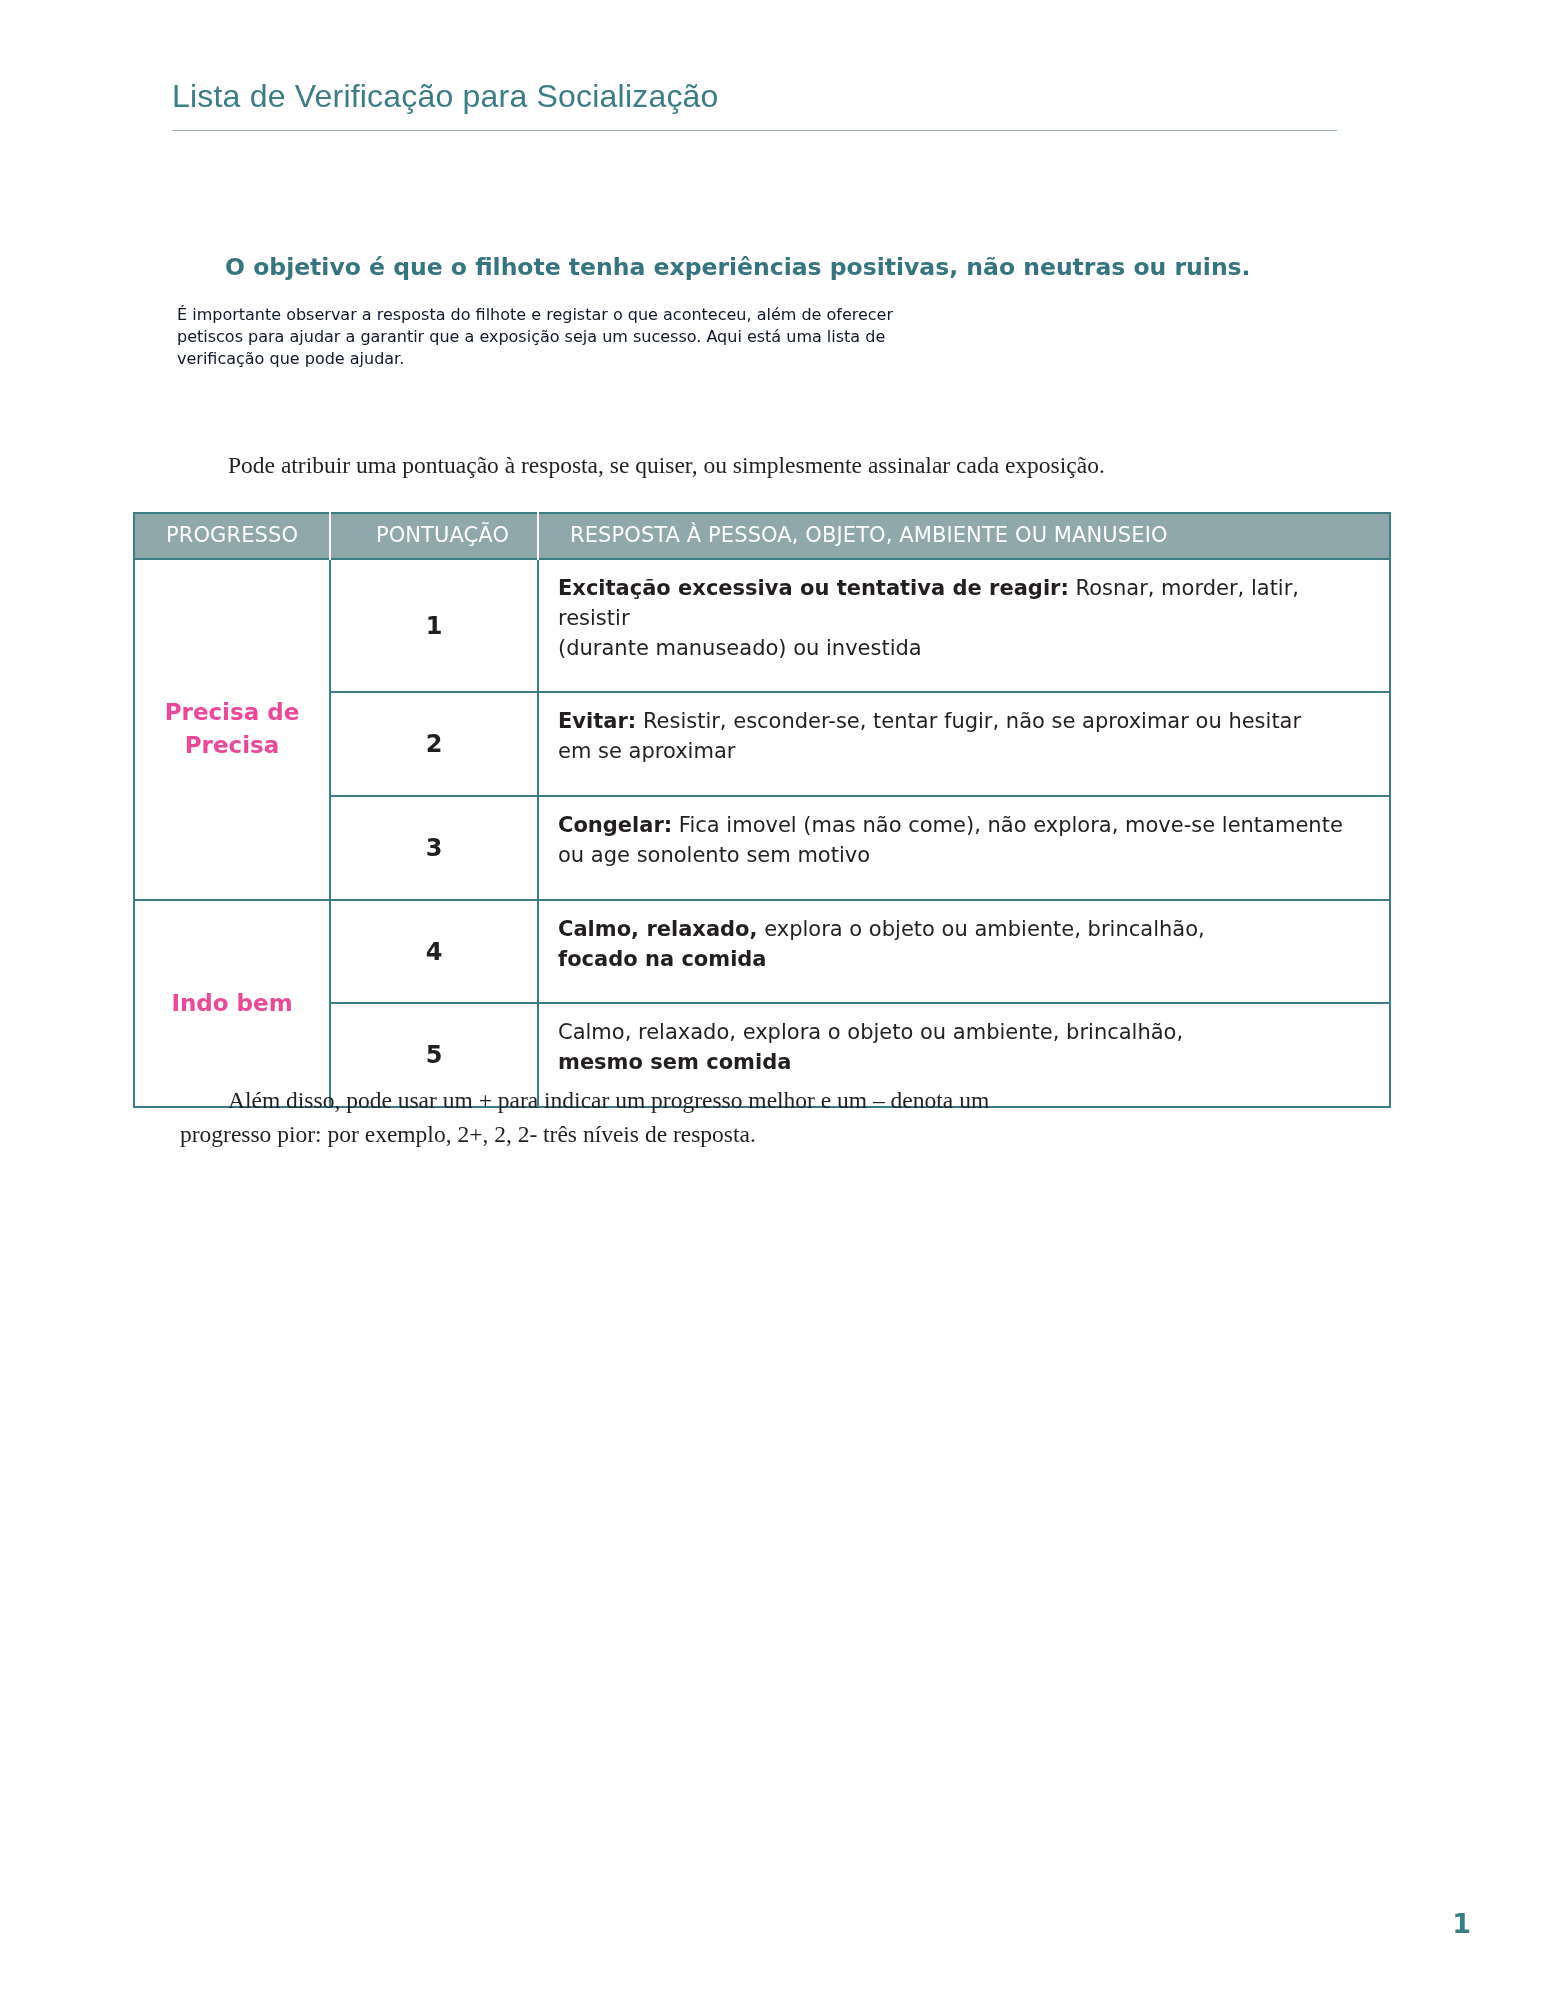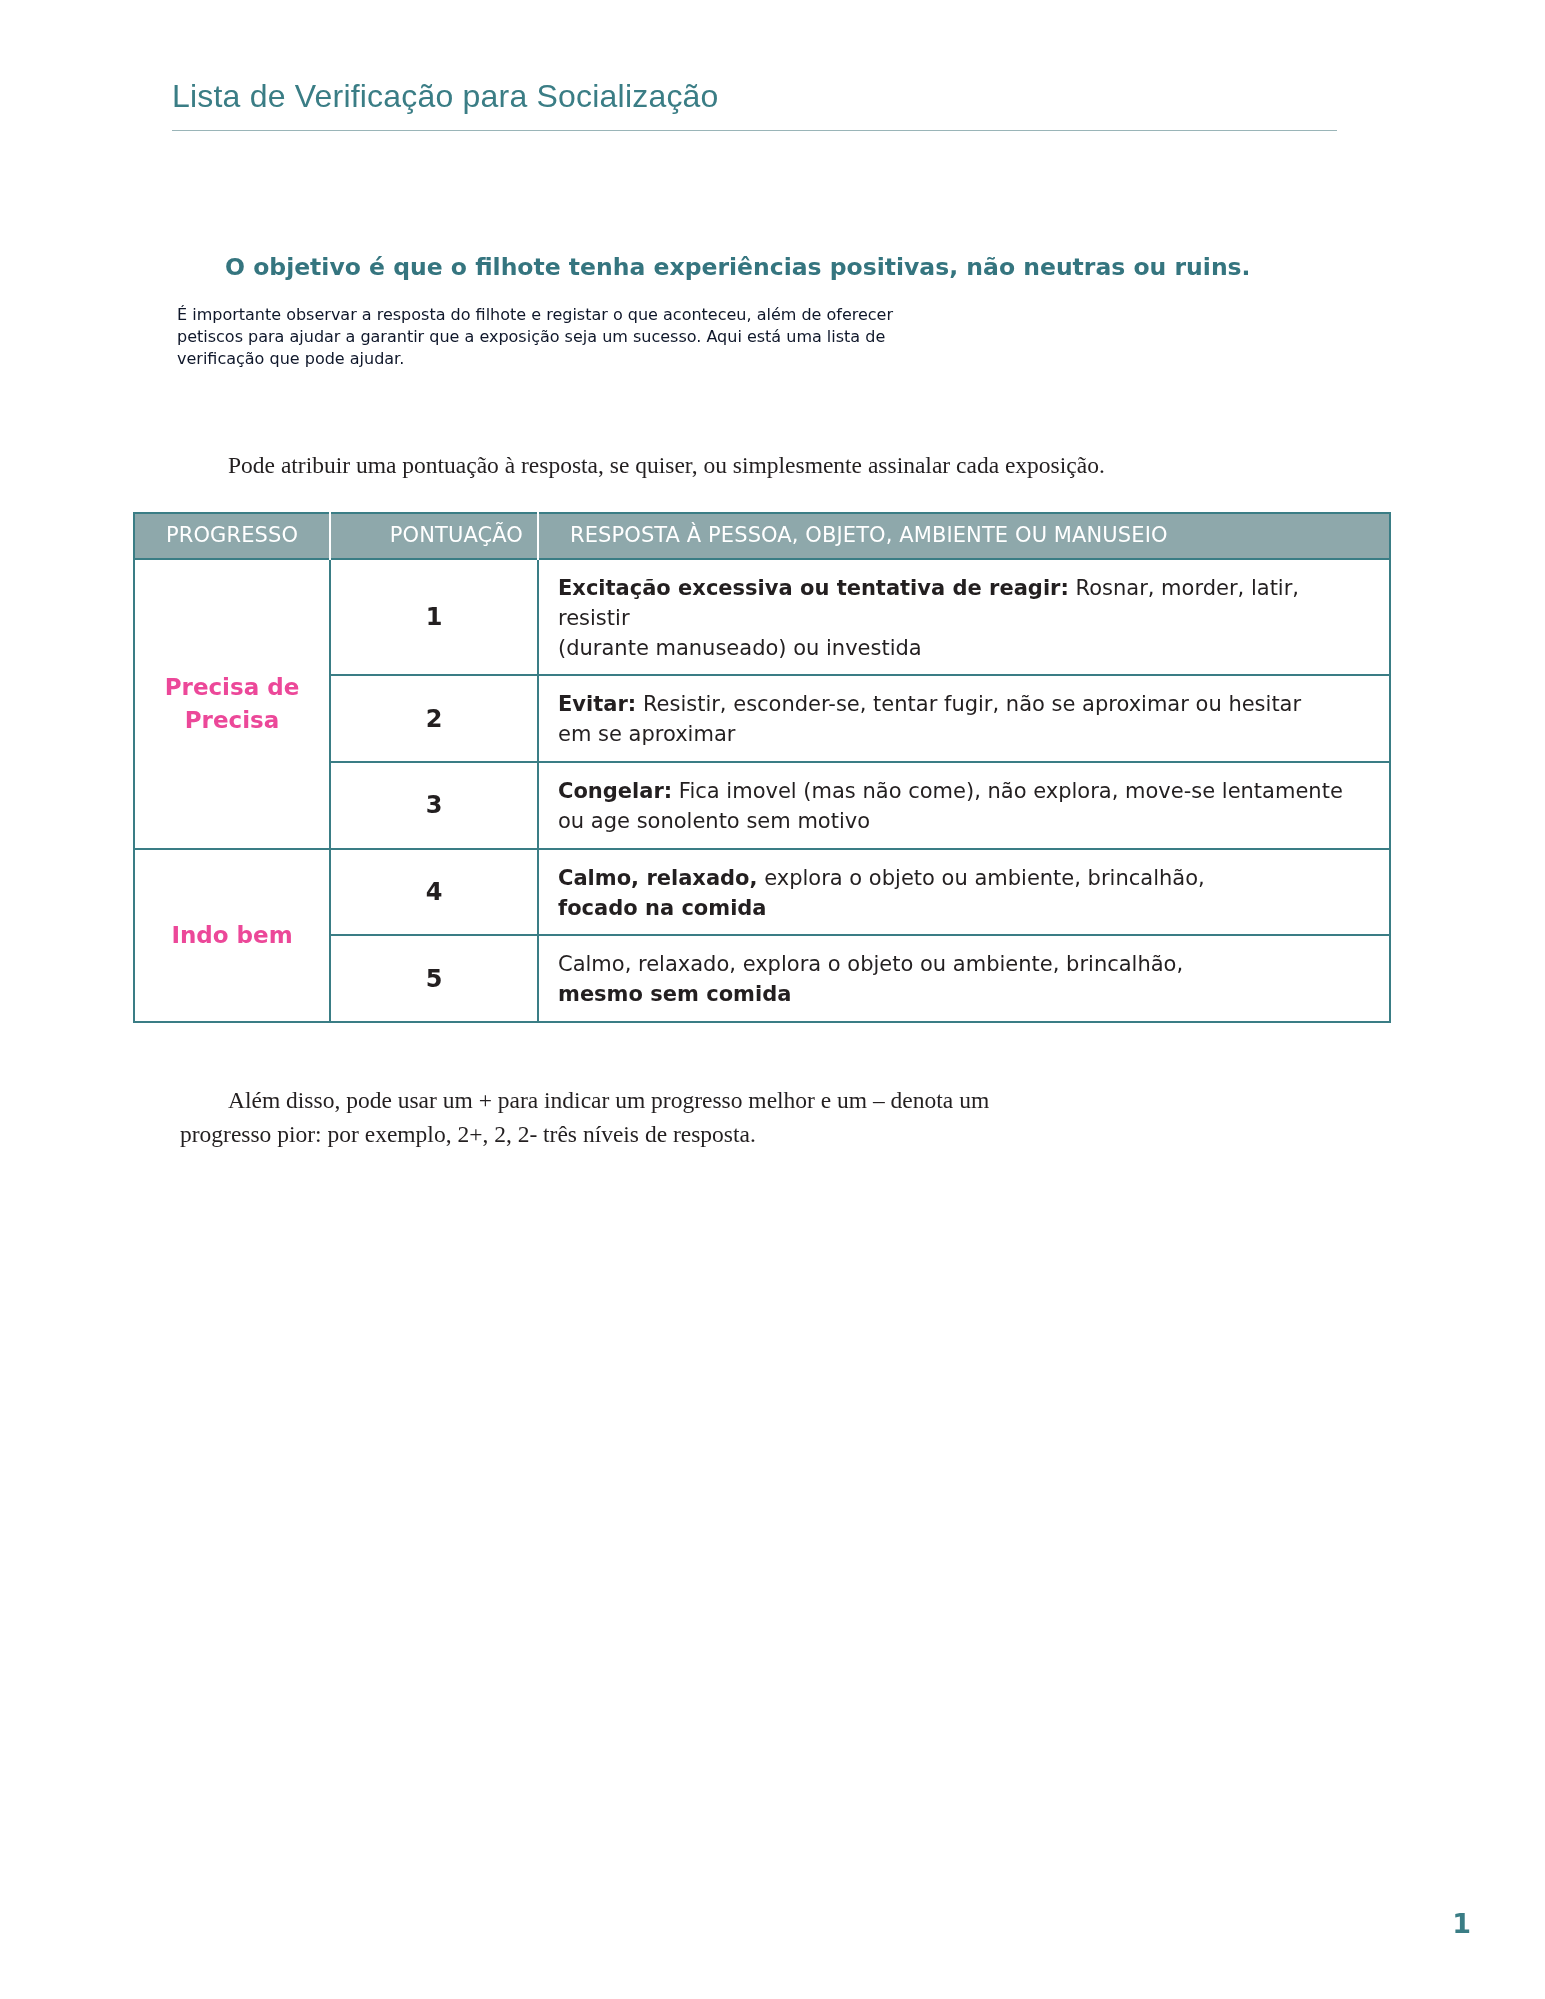"PONTUAÇÃO" .score-table thead th.th-center { text-align: right -> center }
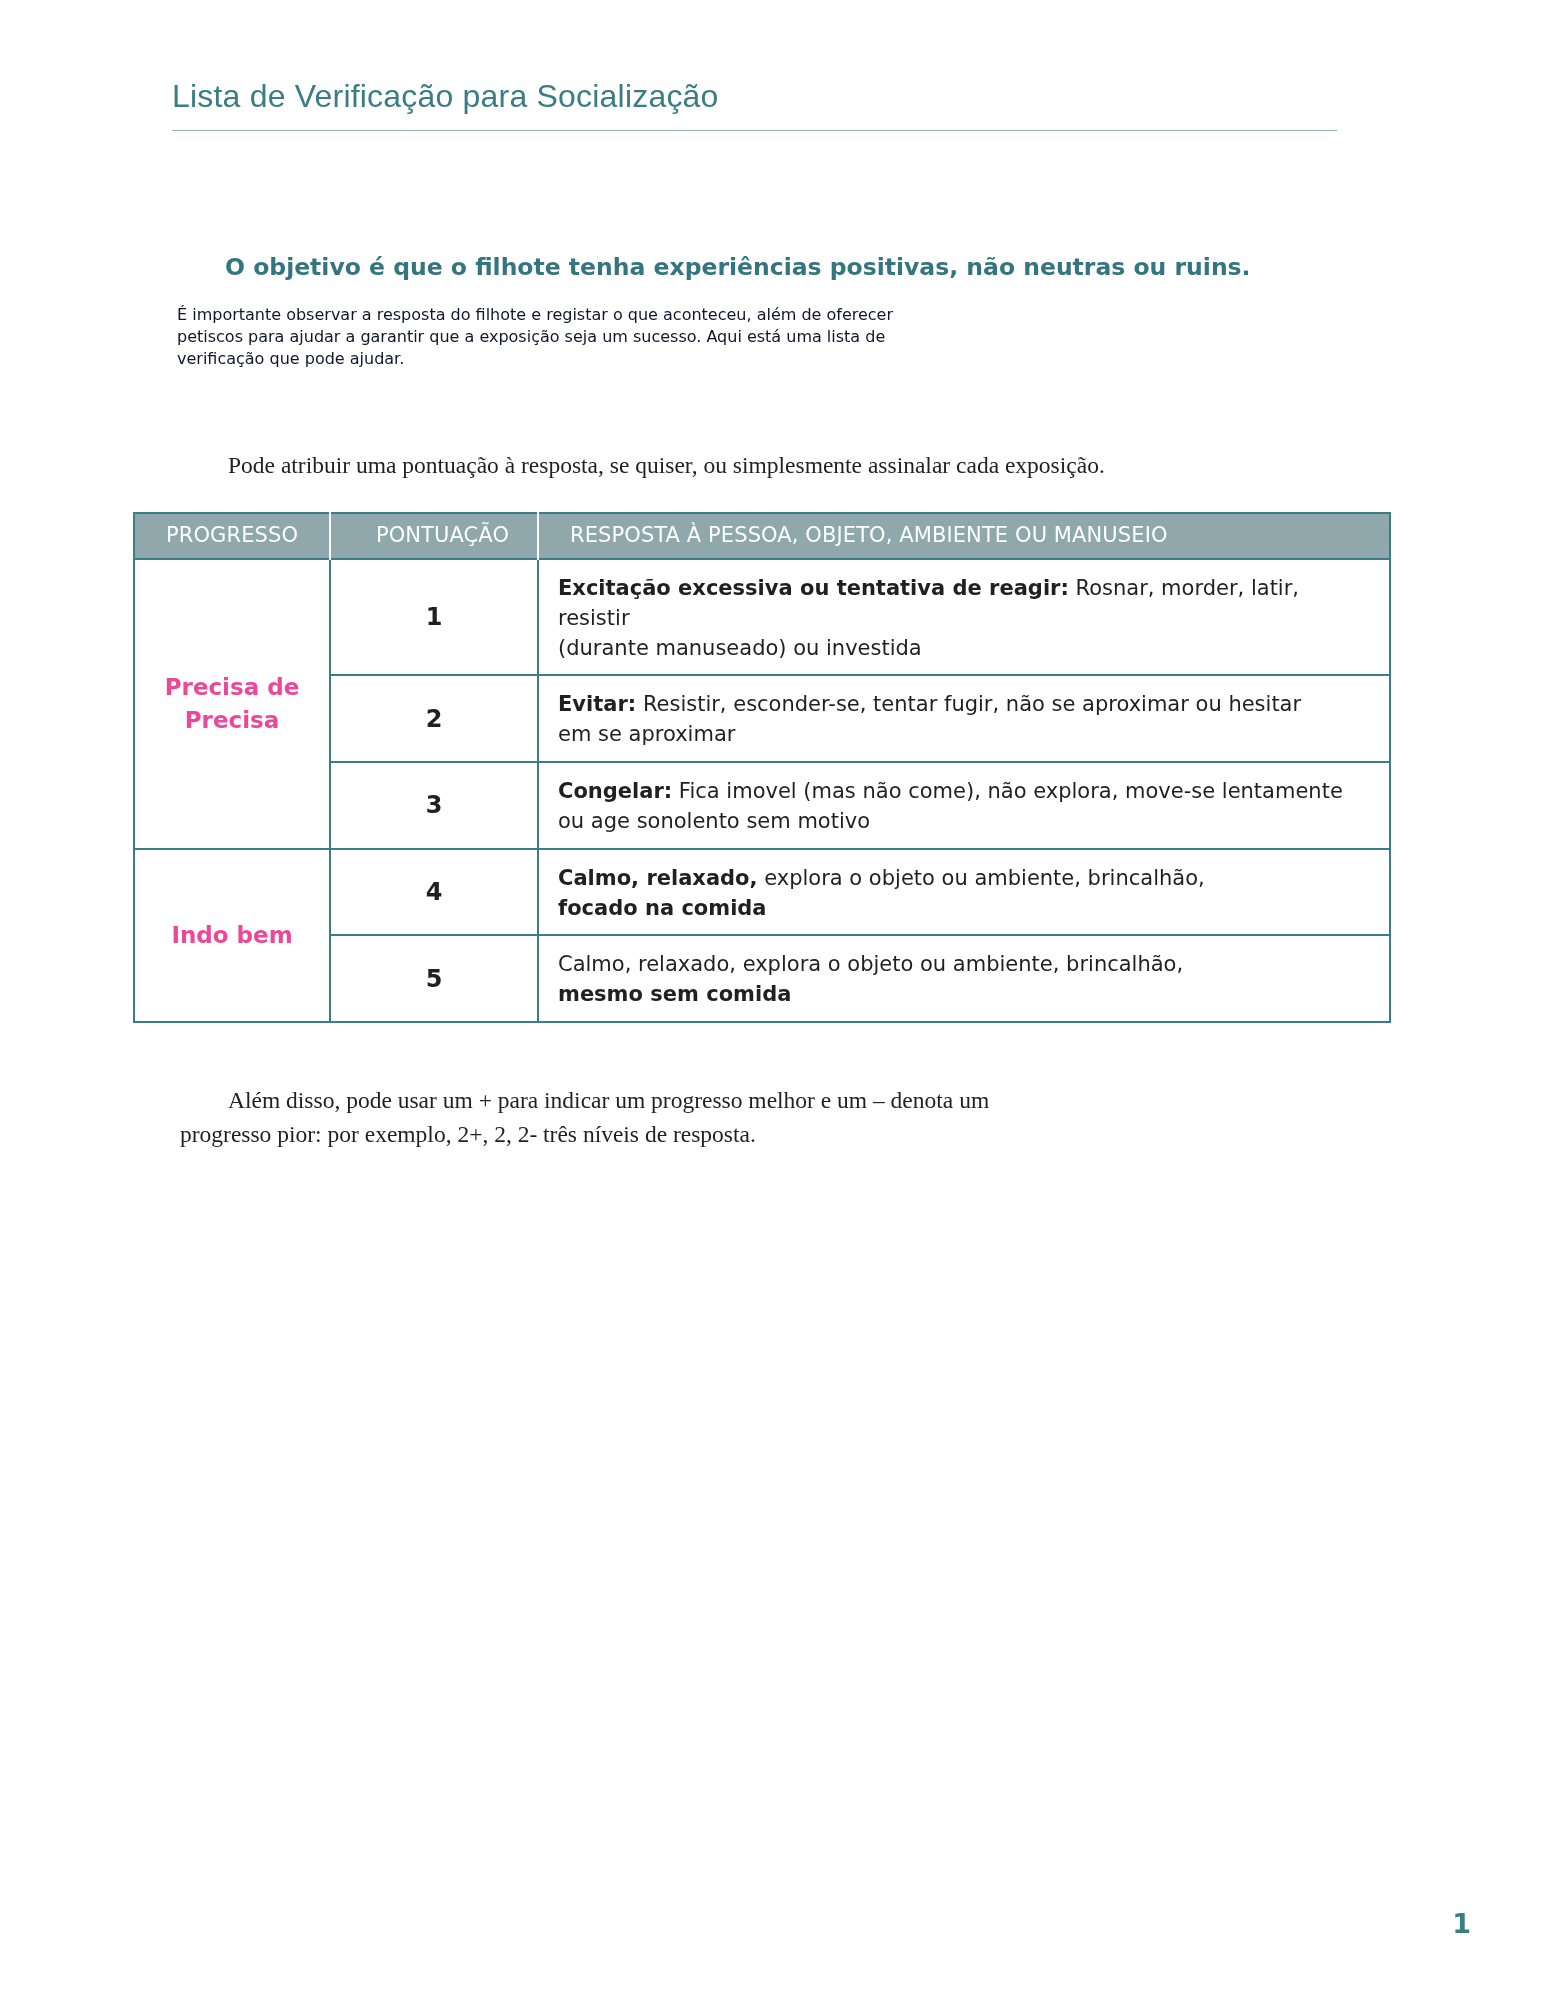"Excitação excessiva ou tentativa de" .score-table td.cell-response { padding: 14px 16px 11px 19px -> 14px 16px 28px 19px }
